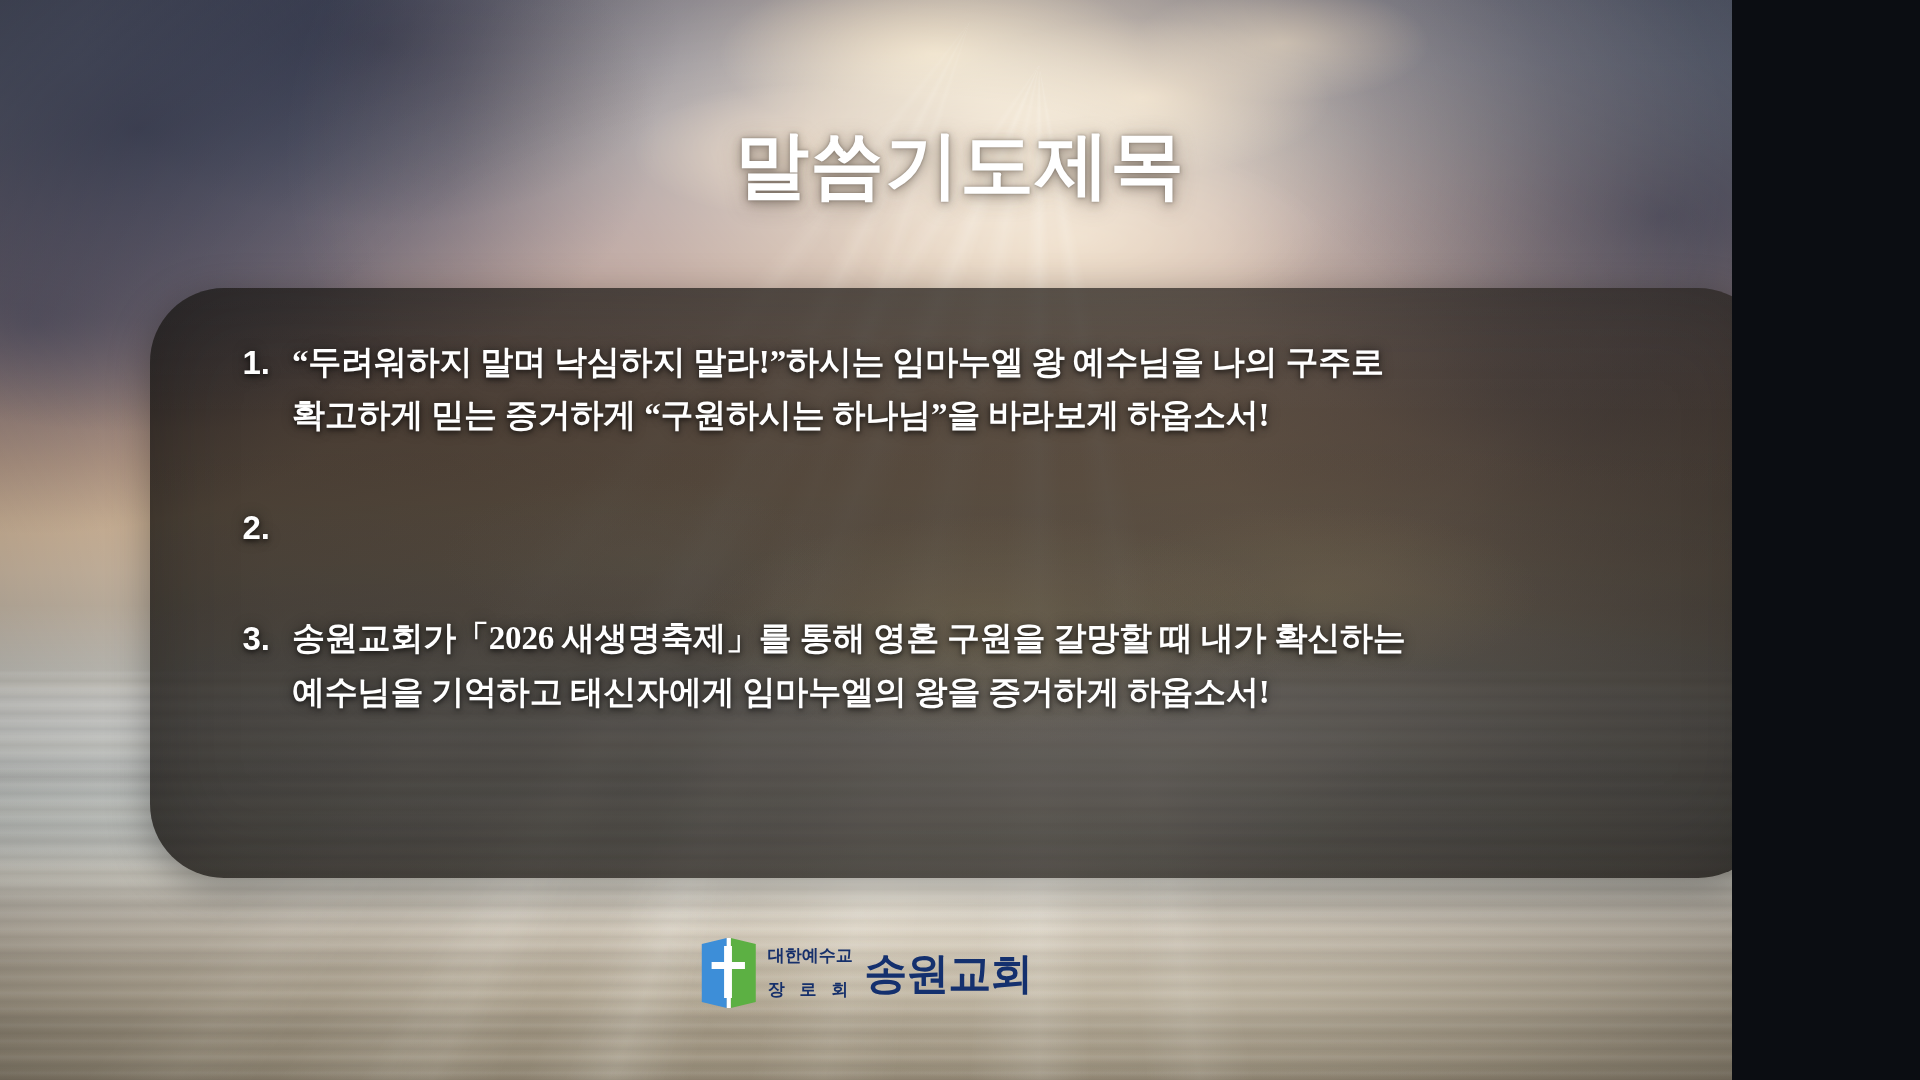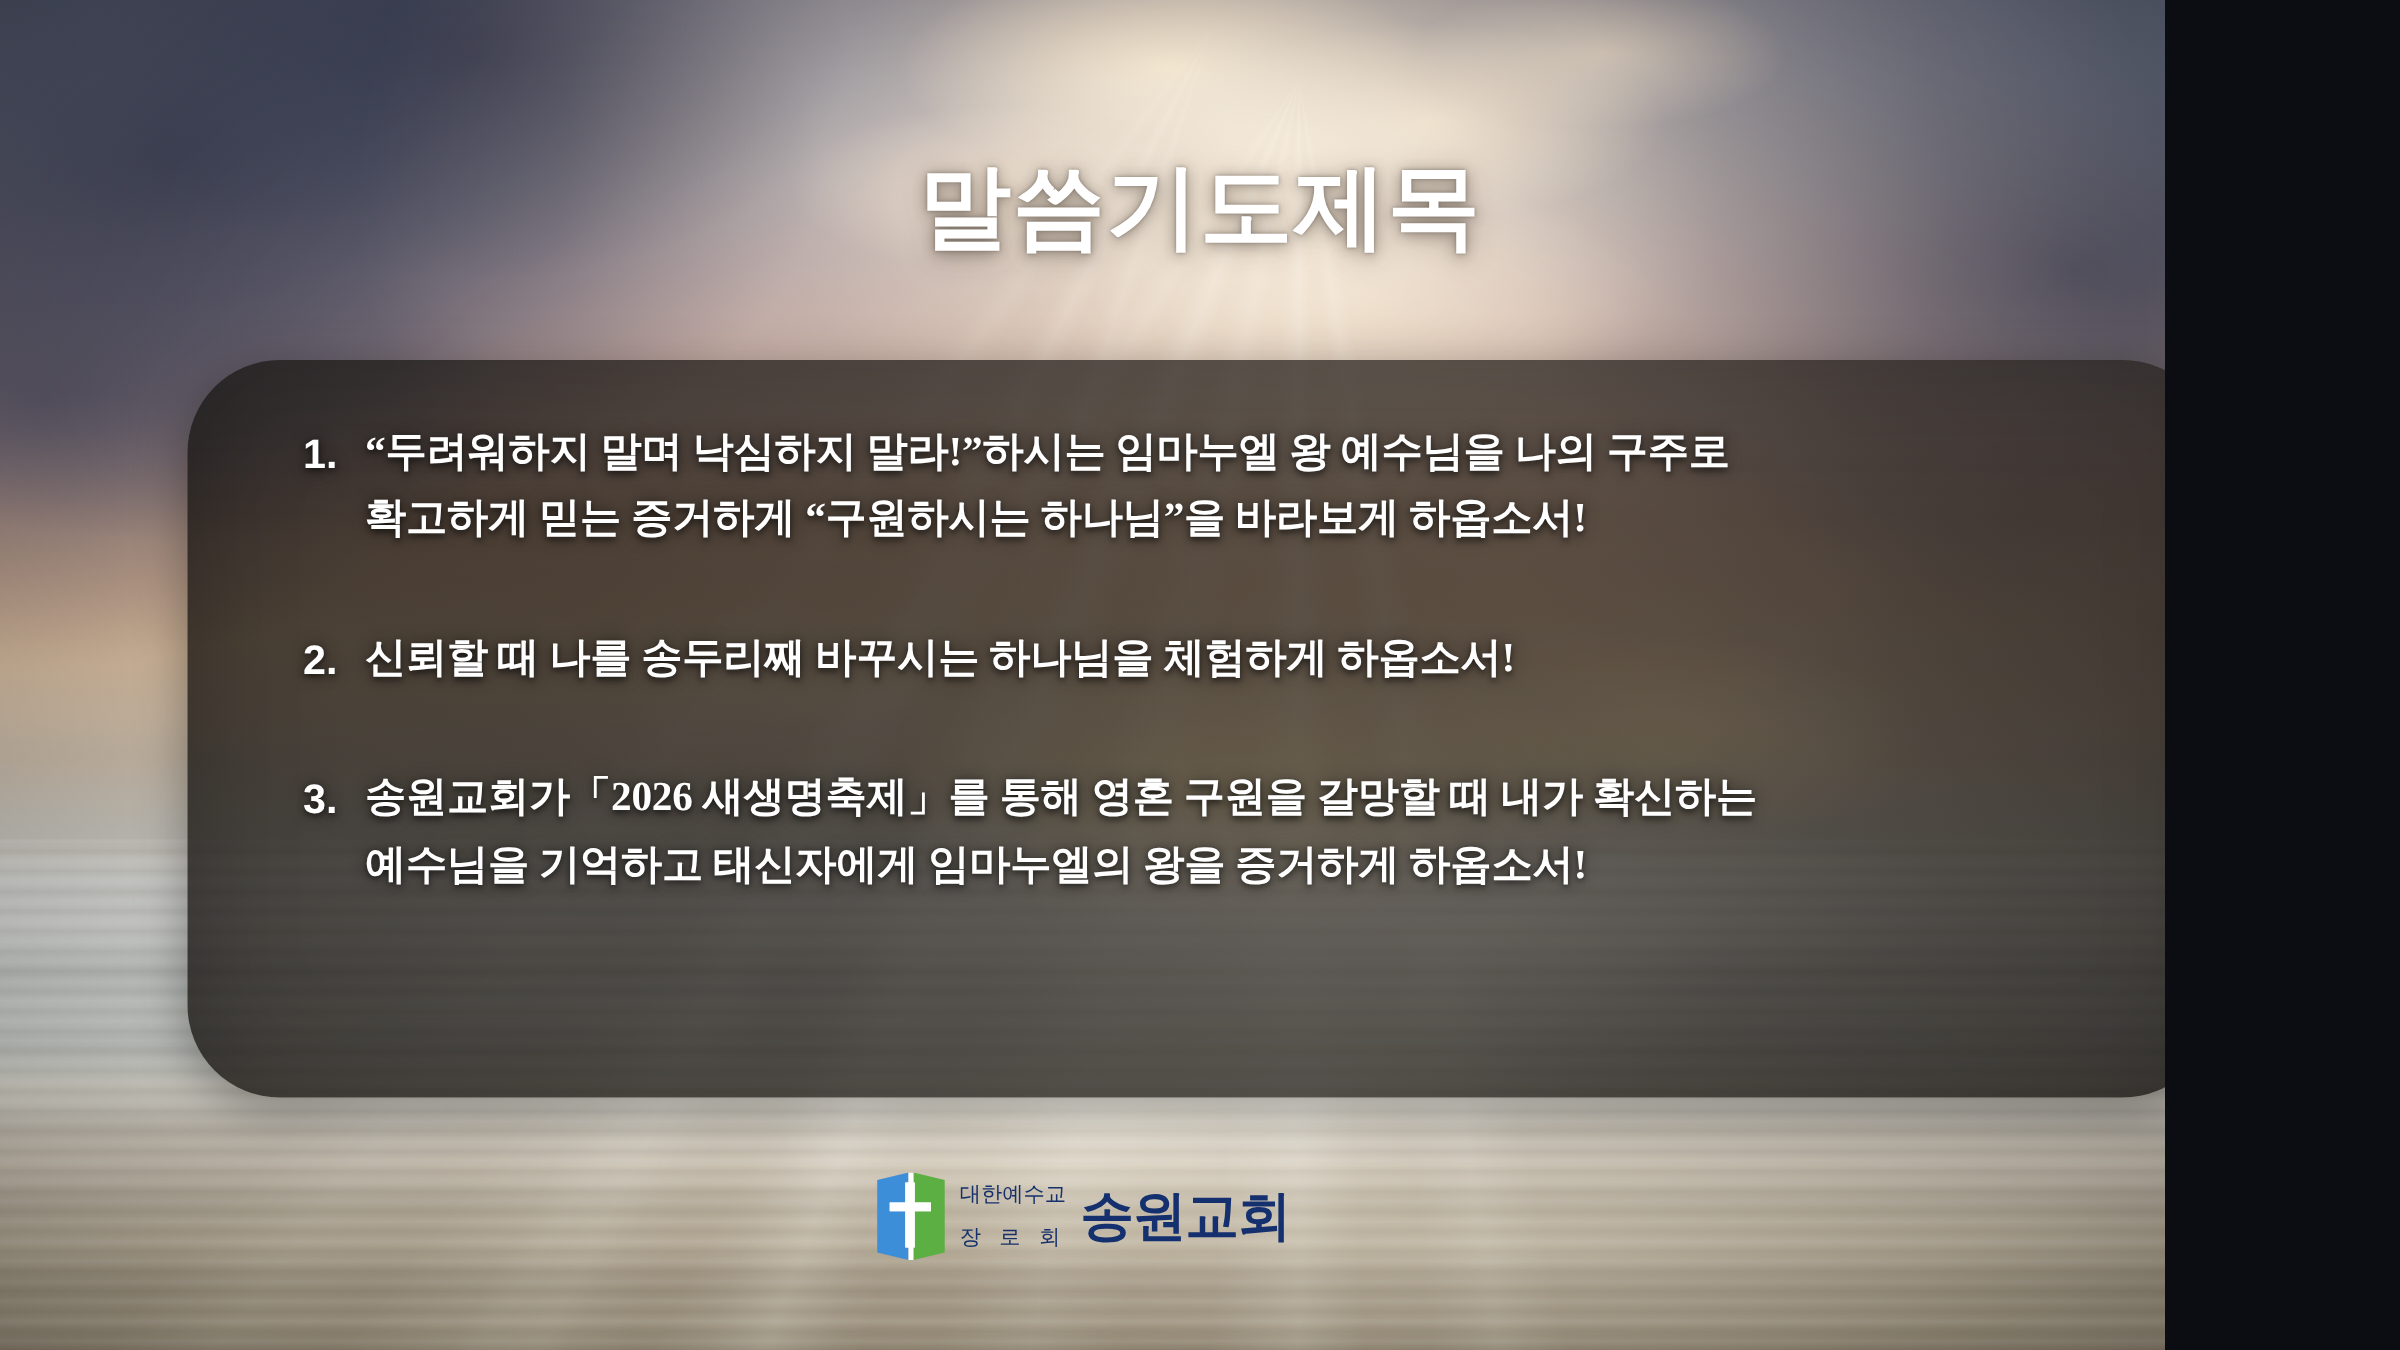"신뢰할 때 나를 송두리째 바꾸시는" span.line { html: <span>신뢰할 때 나를 송두리째 바꾸시는 하나님을 체험하게 하옵소서!</span> -> none }
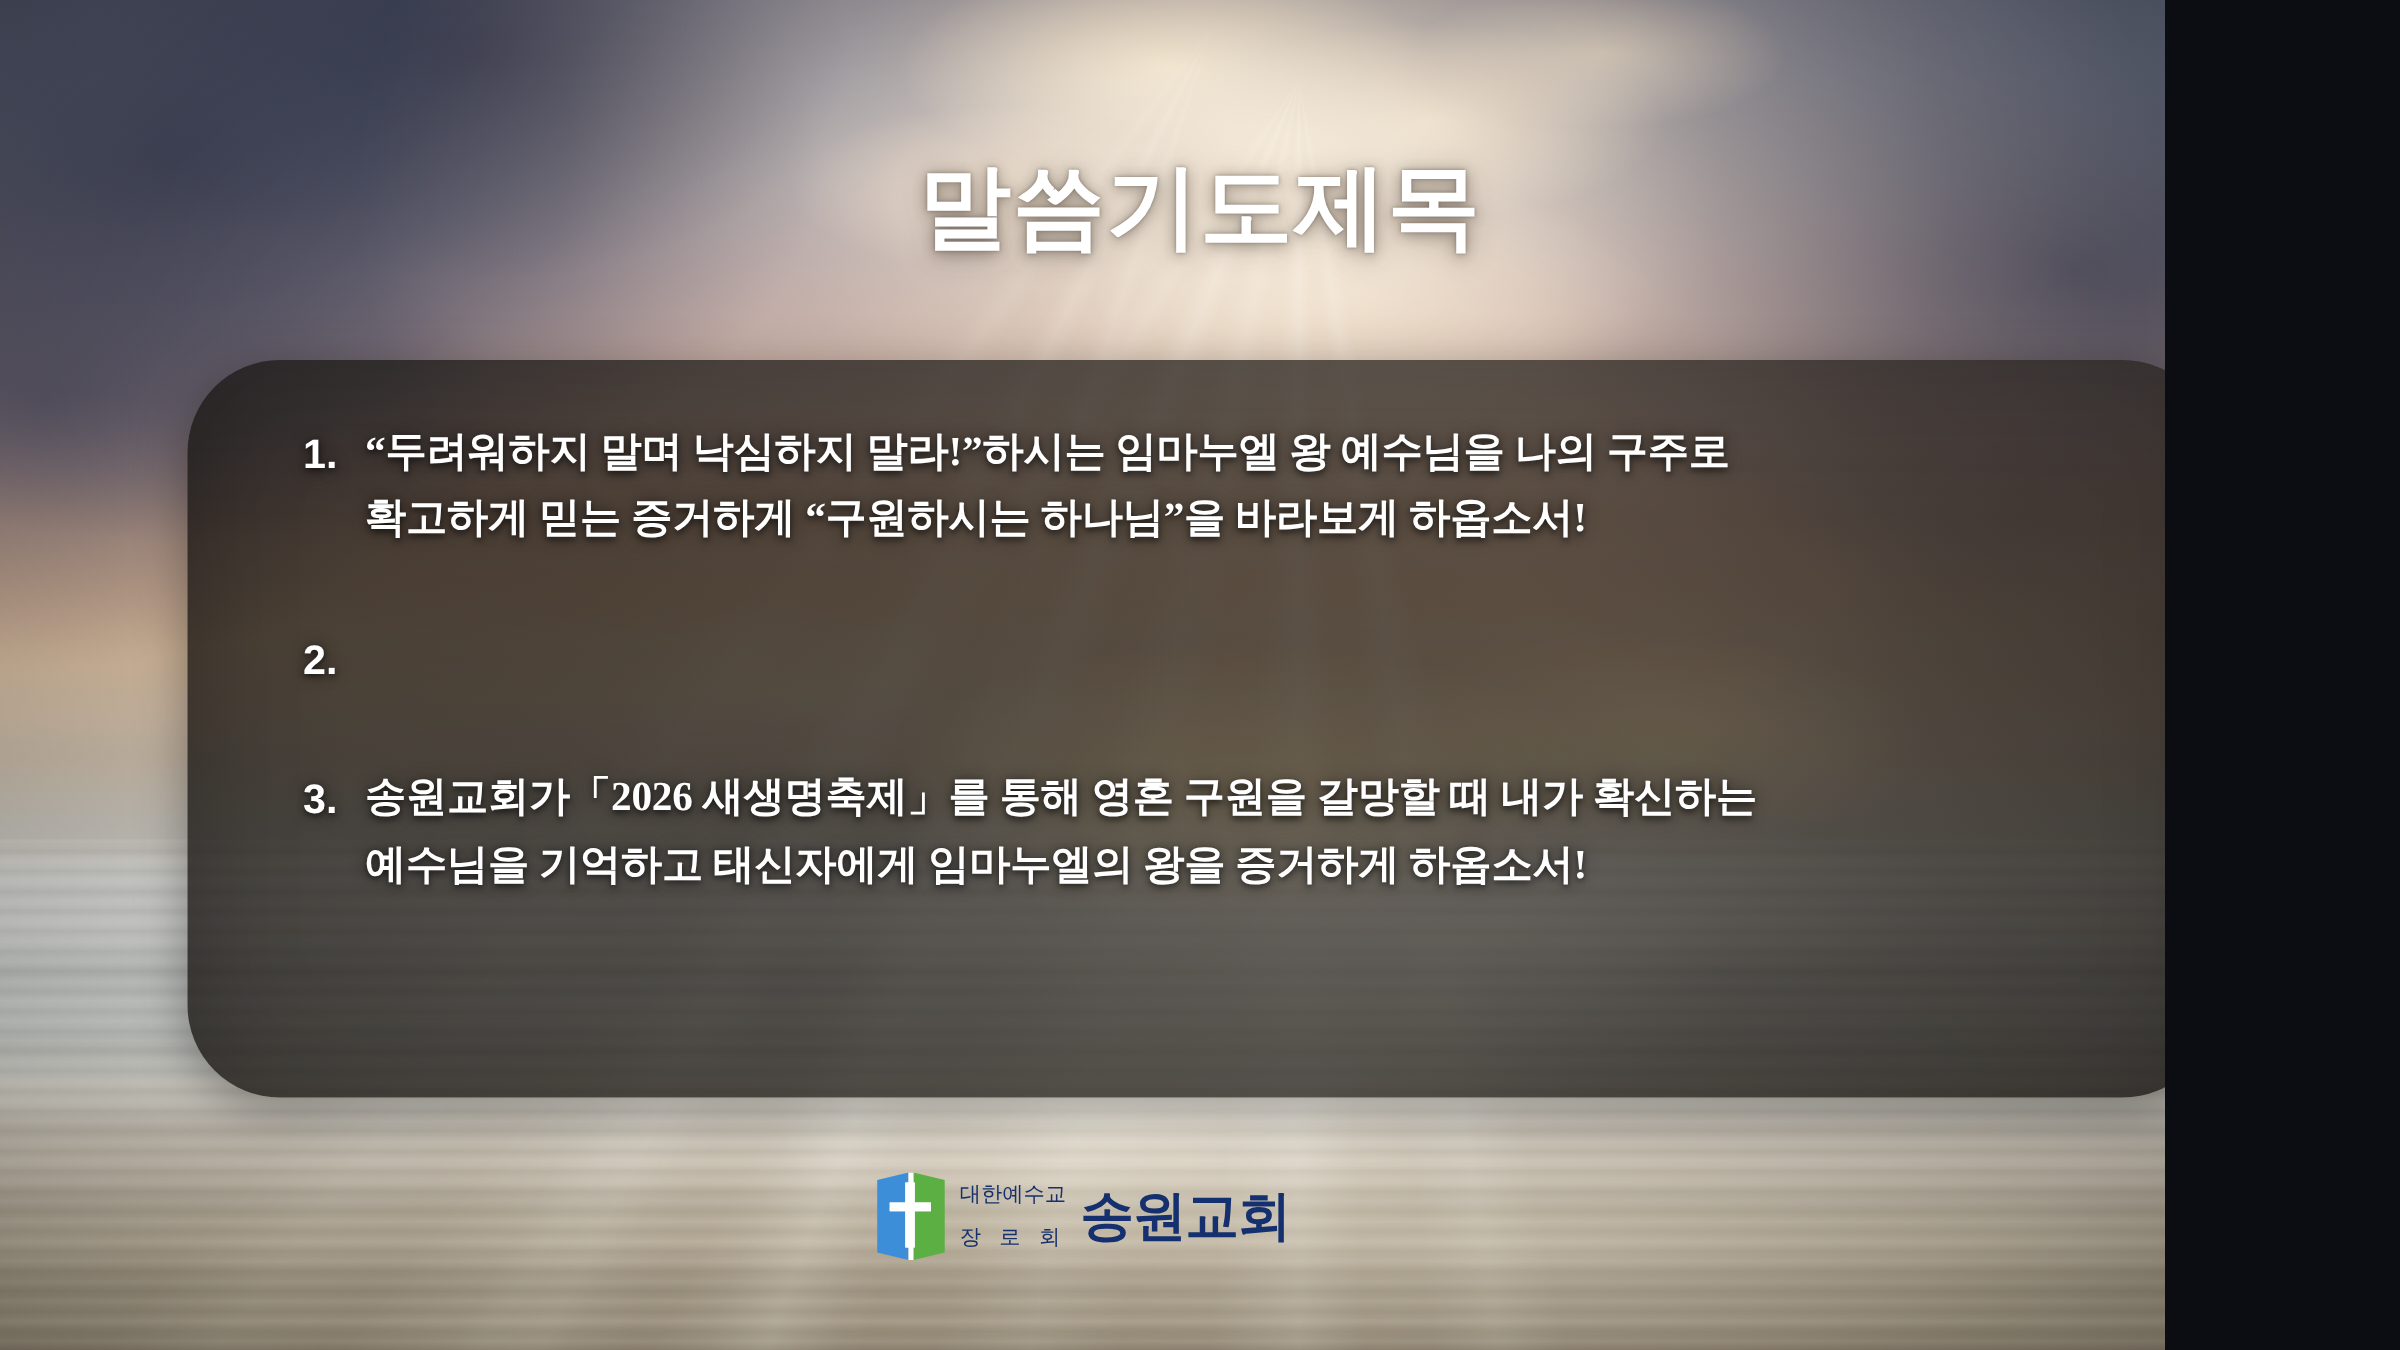"대한예수교" .logo-denom-line1, .logo-denom-line2 { font-weight: 400 -> 700 }
